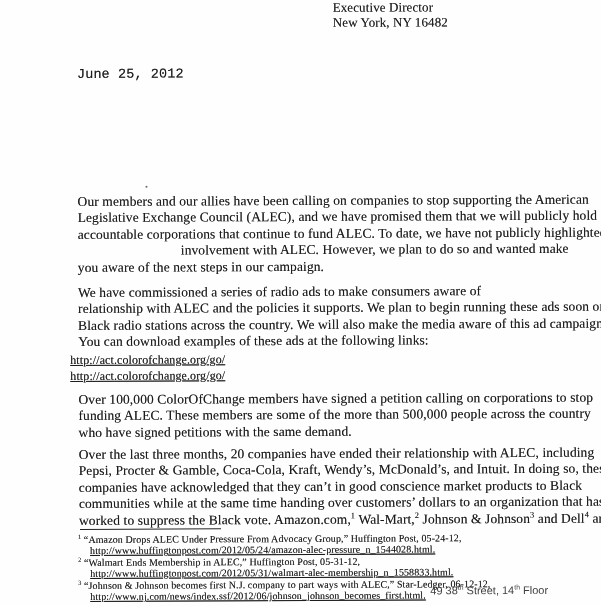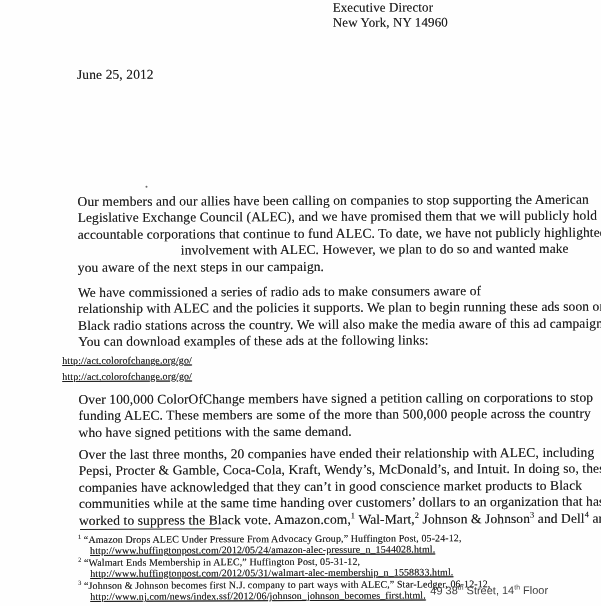"New York, NY 14960" div.lh-line { text: 14960 -> 16482 }
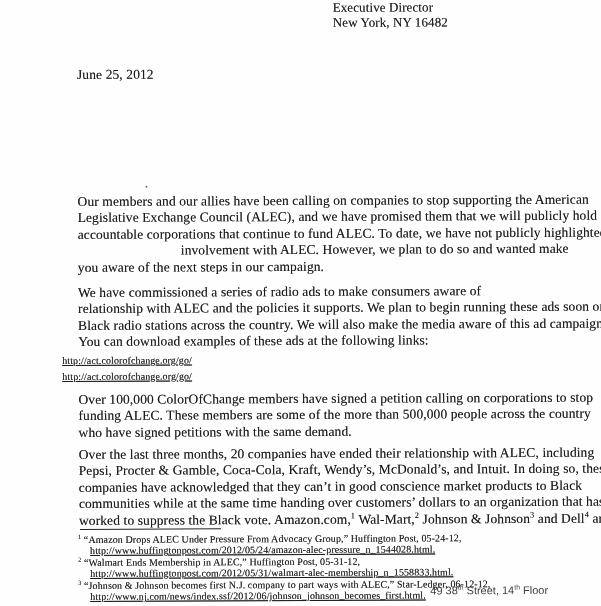"June 25, 2012" .date { font-family: none -> Liberation Mono, monospace }
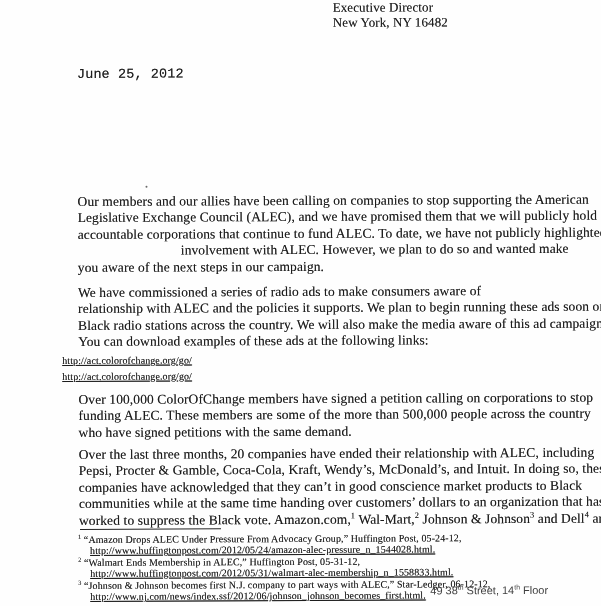"http://act.colorofchange.org/go/" .links-block { font-size: 10px -> 12px; left: 62px -> 70px }
